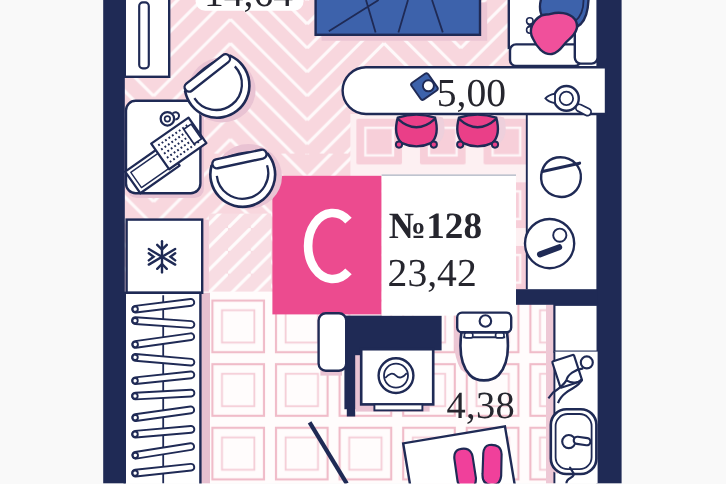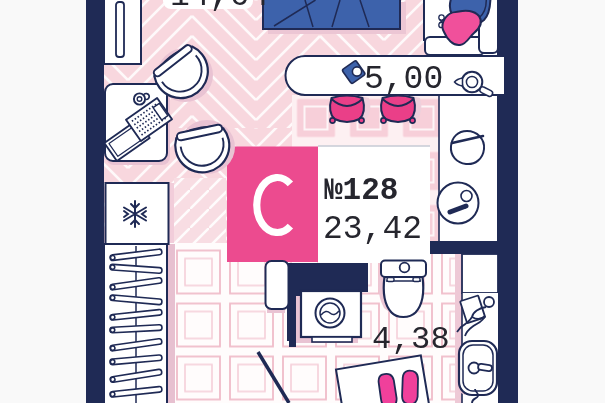"5,00" #stage { font-family: Liberation Mono, monospace -> Liberation Serif, serif }
